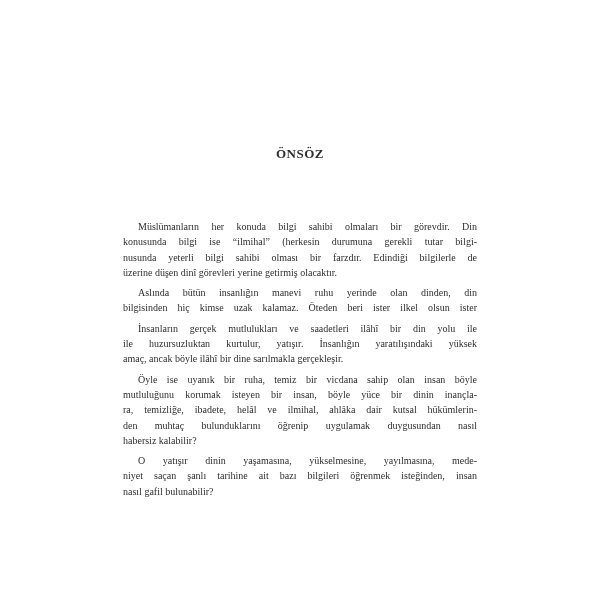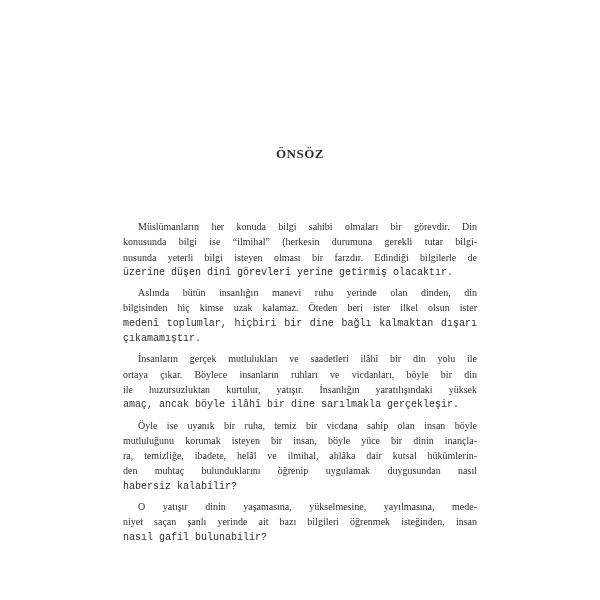"nusunda yeterli bilgi isteyen olması" div.line { text: isteyen -> sahibi }
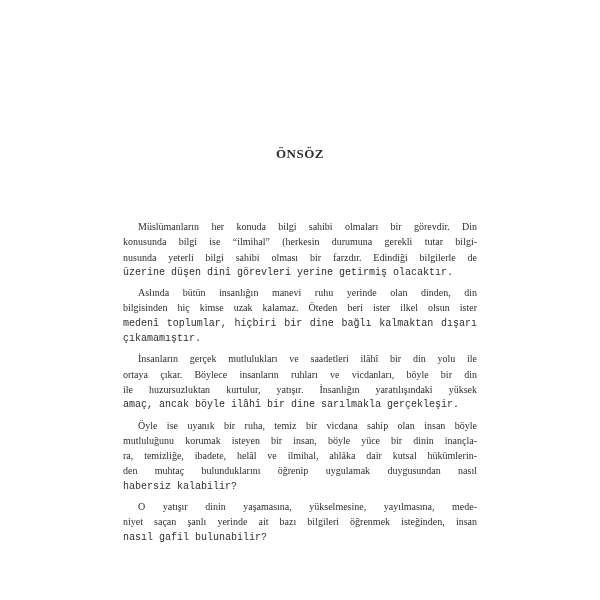"üzerine düşen dinî görevleri yerine" .line.last { font-family: Liberation Mono, monospace -> none }
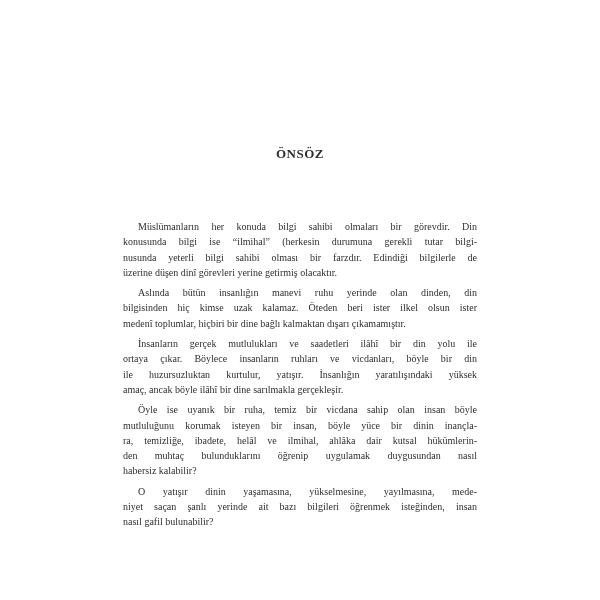"medenî toplumlar, hiçbiri bir dine" div.line { html: <div>medenî toplumlar, hiçbiri bir dine bağlı kalmaktan dışarı çıkamamıştır.</div> -> none }
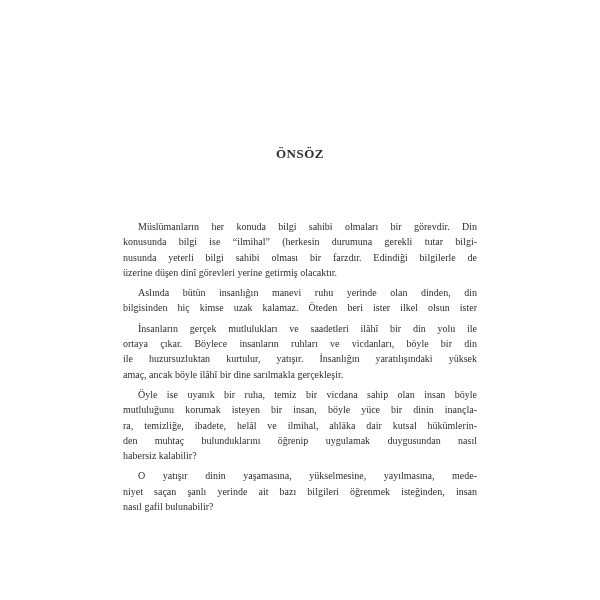"ortaya çıkar. Böylece insanların ruhları" div.line { html: <div>ortaya çıkar. Böylece insanların ruhları ve vicdanları, böyle bir din</div> -> none }
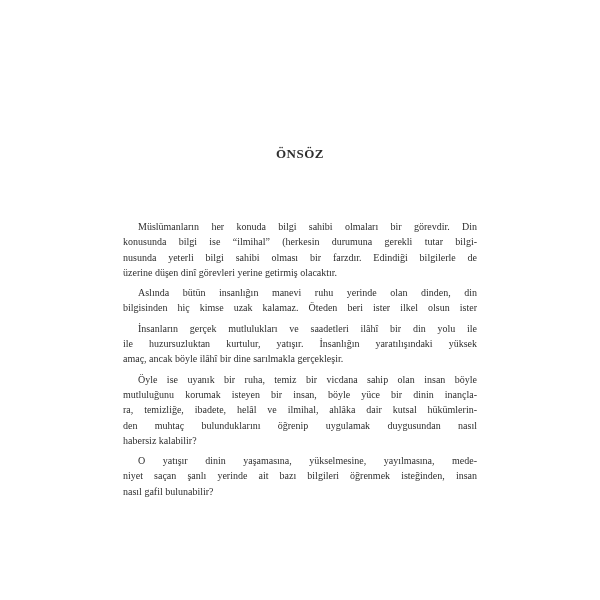"niyet saçan şanlı yerinde ait" div.line { text: yerinde -> tarihine }
